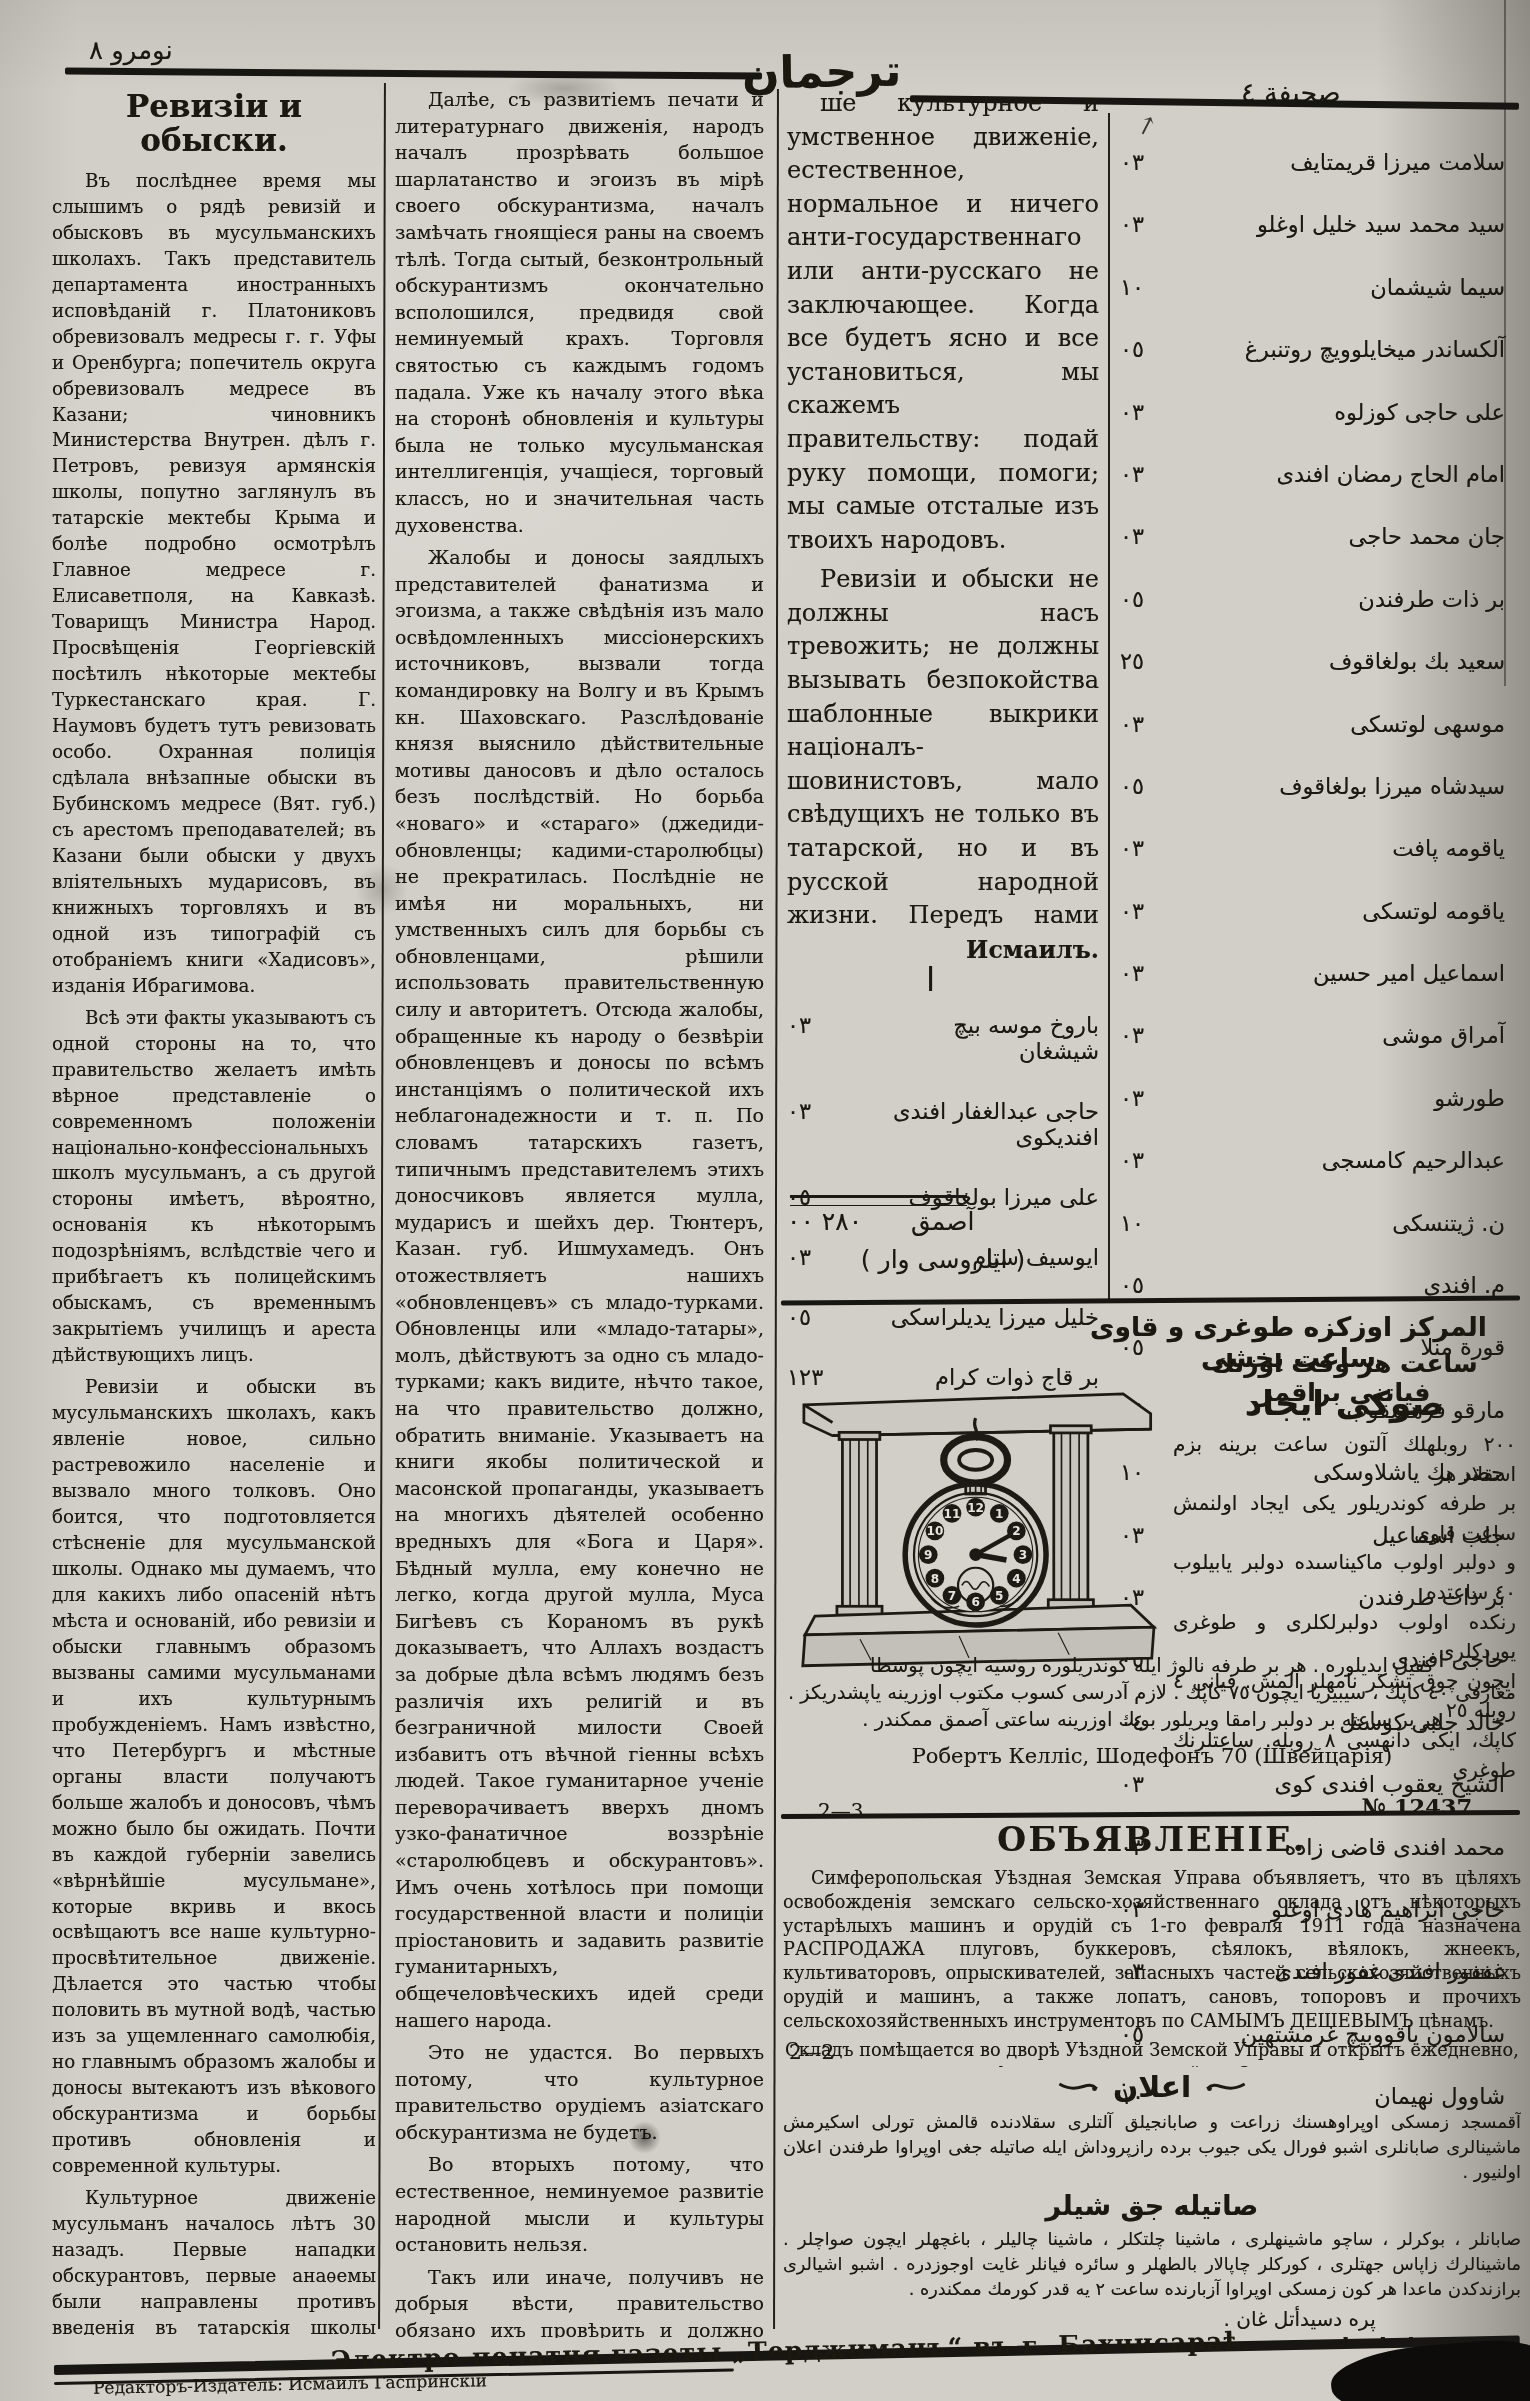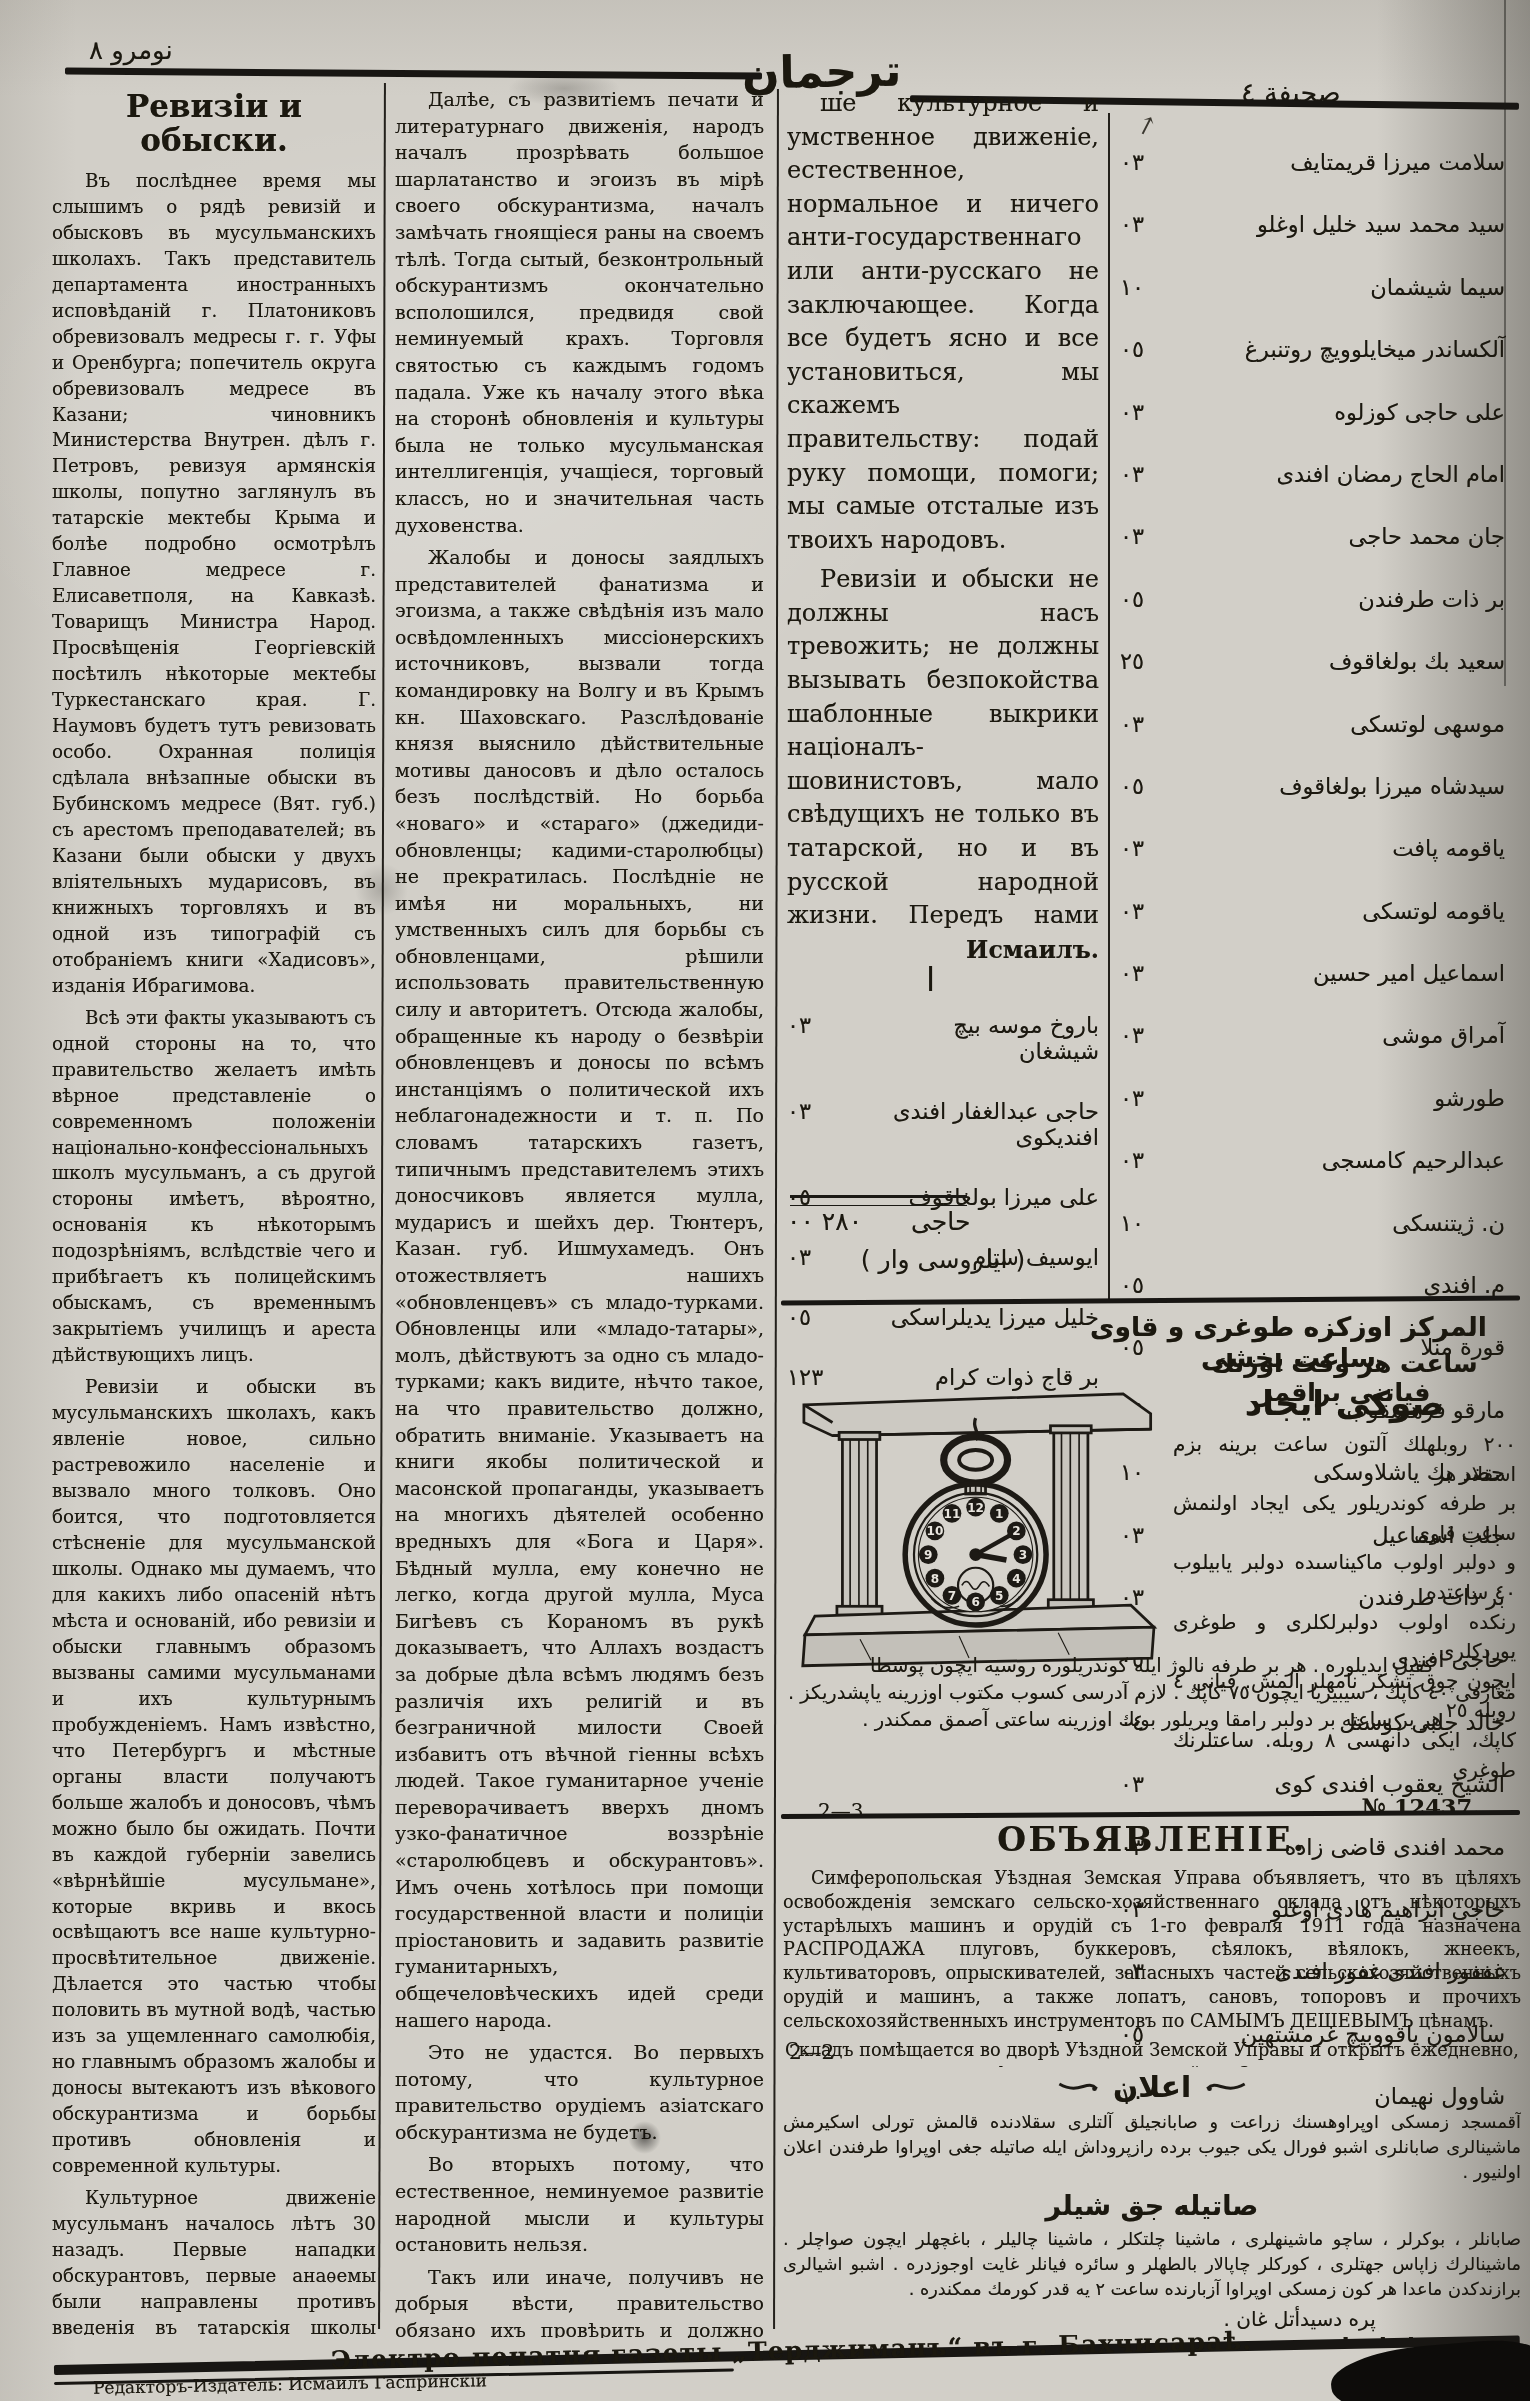"حاجى" span.tlabel { text: حاجى -> آصمق }
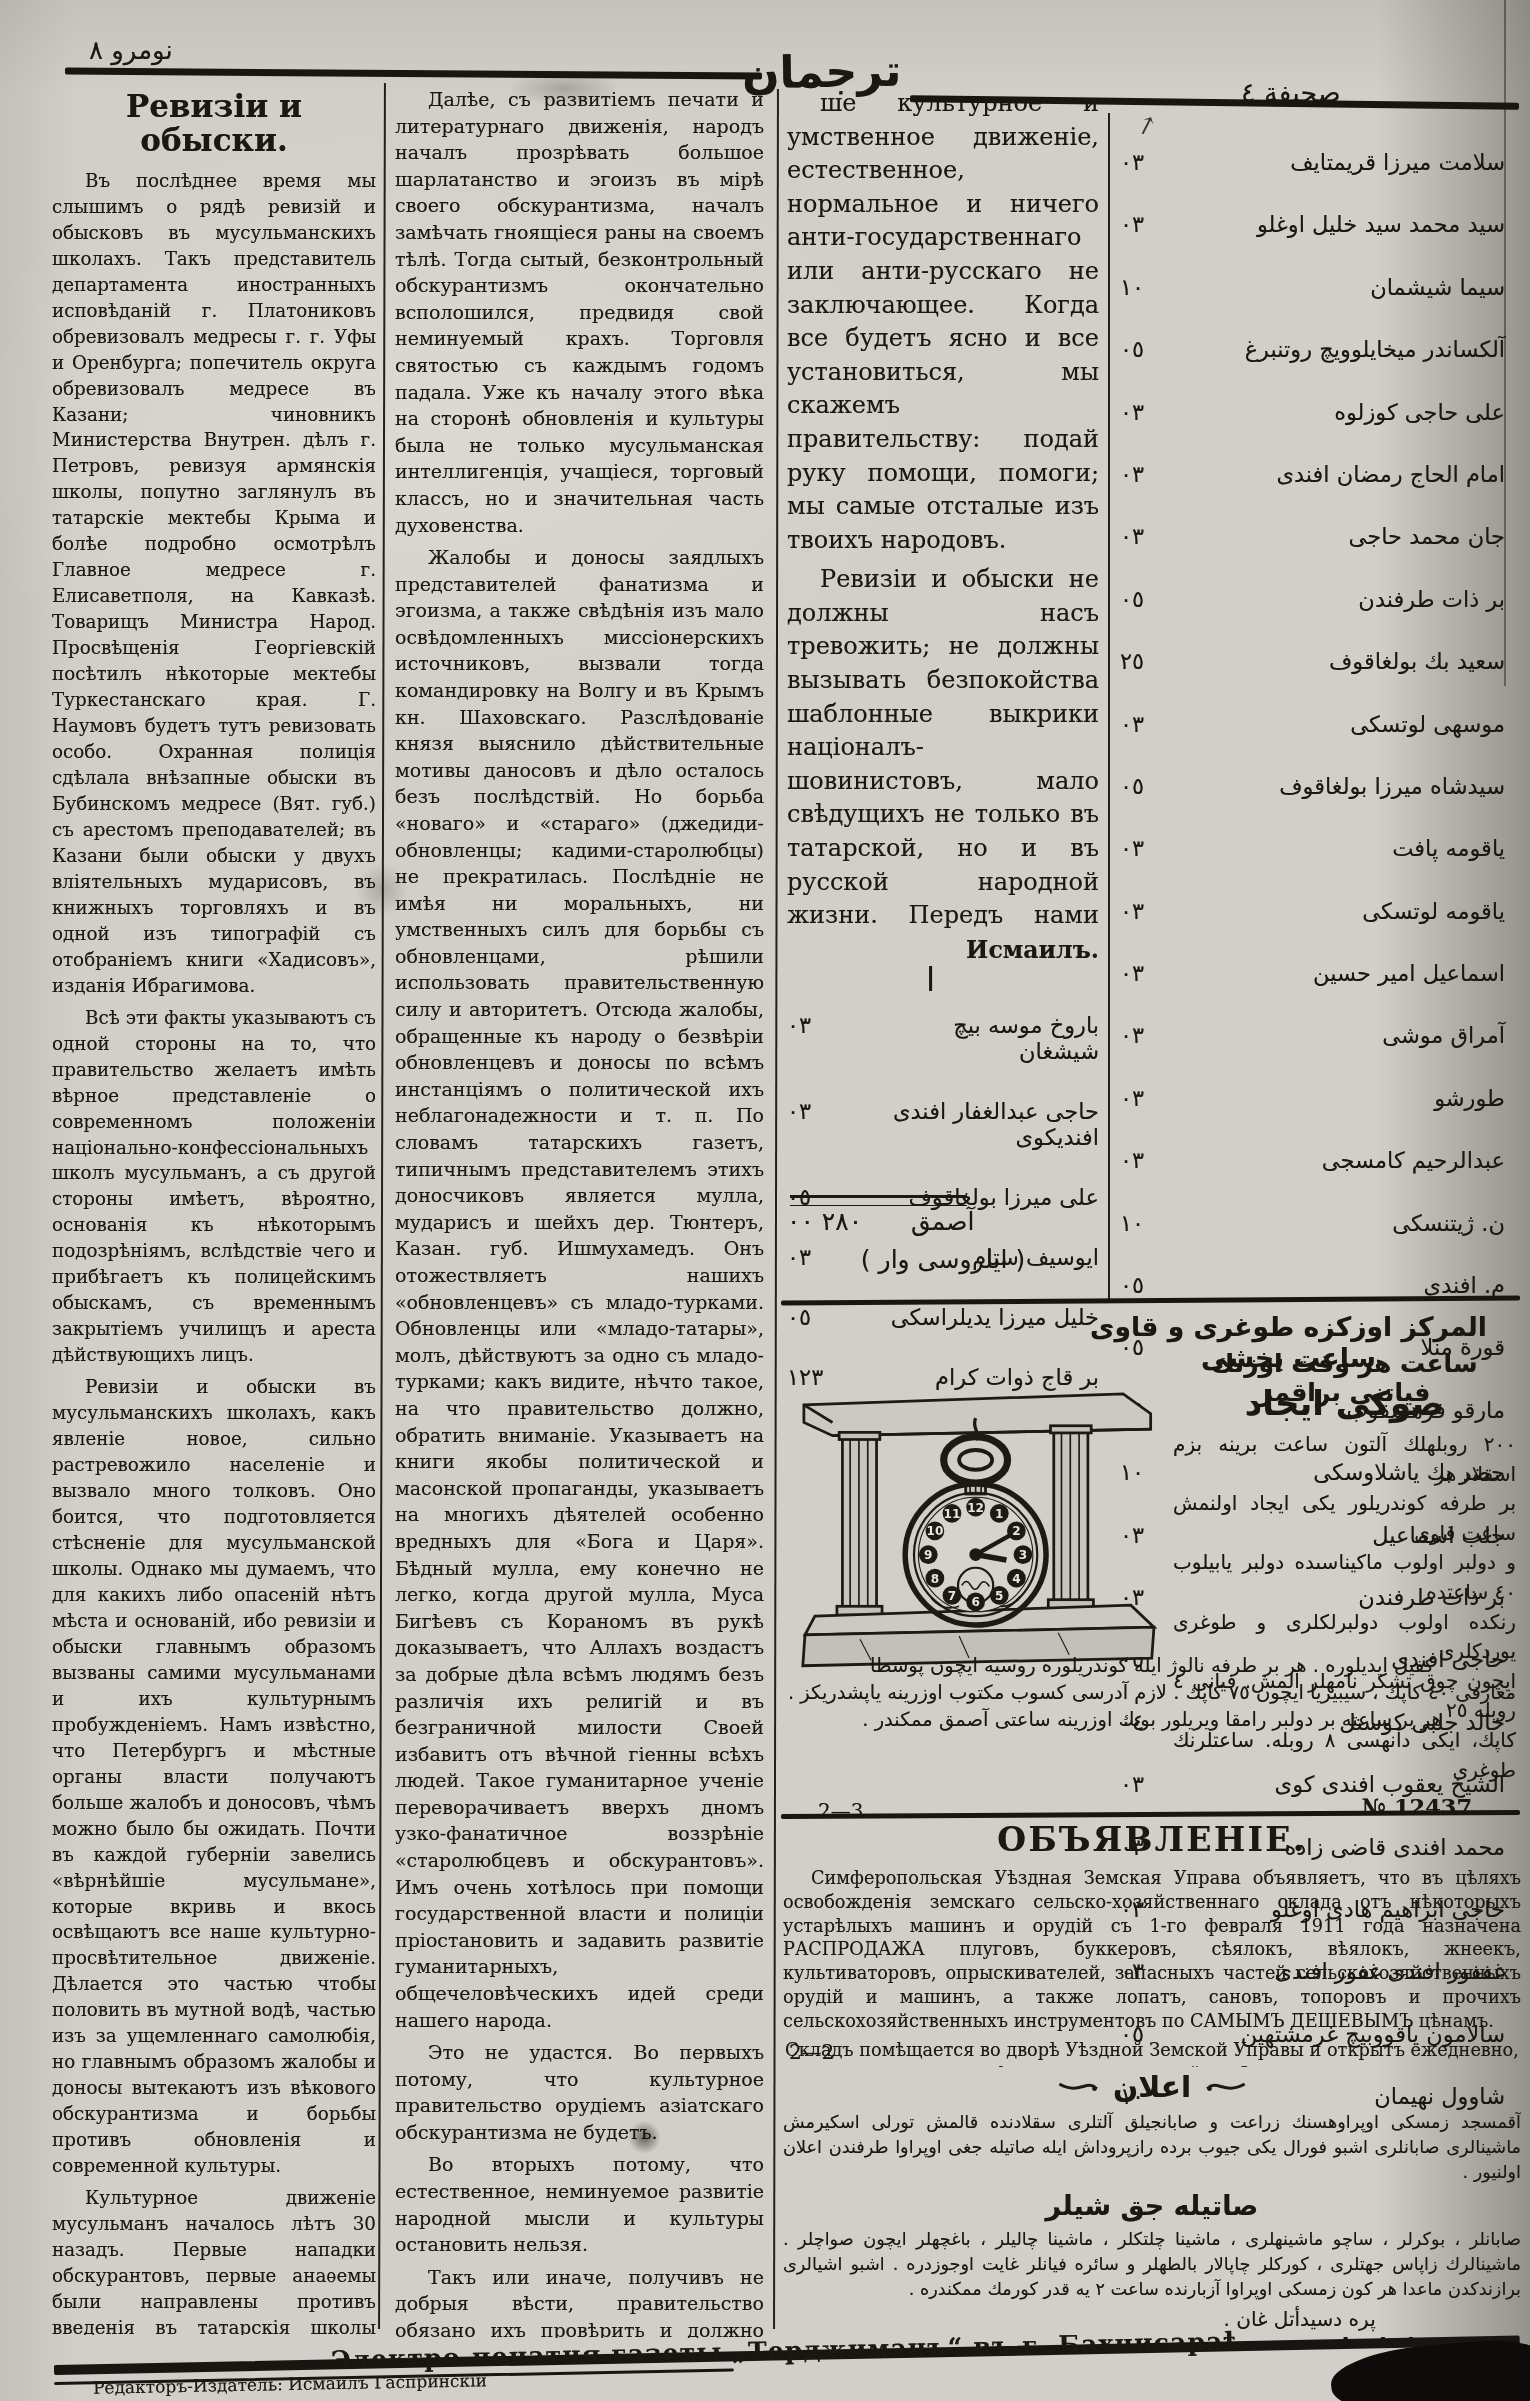"Робертъ Келліс, Шодефонъ 70 (Швейцарія)" div.ad-agent-ru { html: none -> <div>Робертъ Келліс, Шодефонъ 70 (Швейцарія)</div> }
